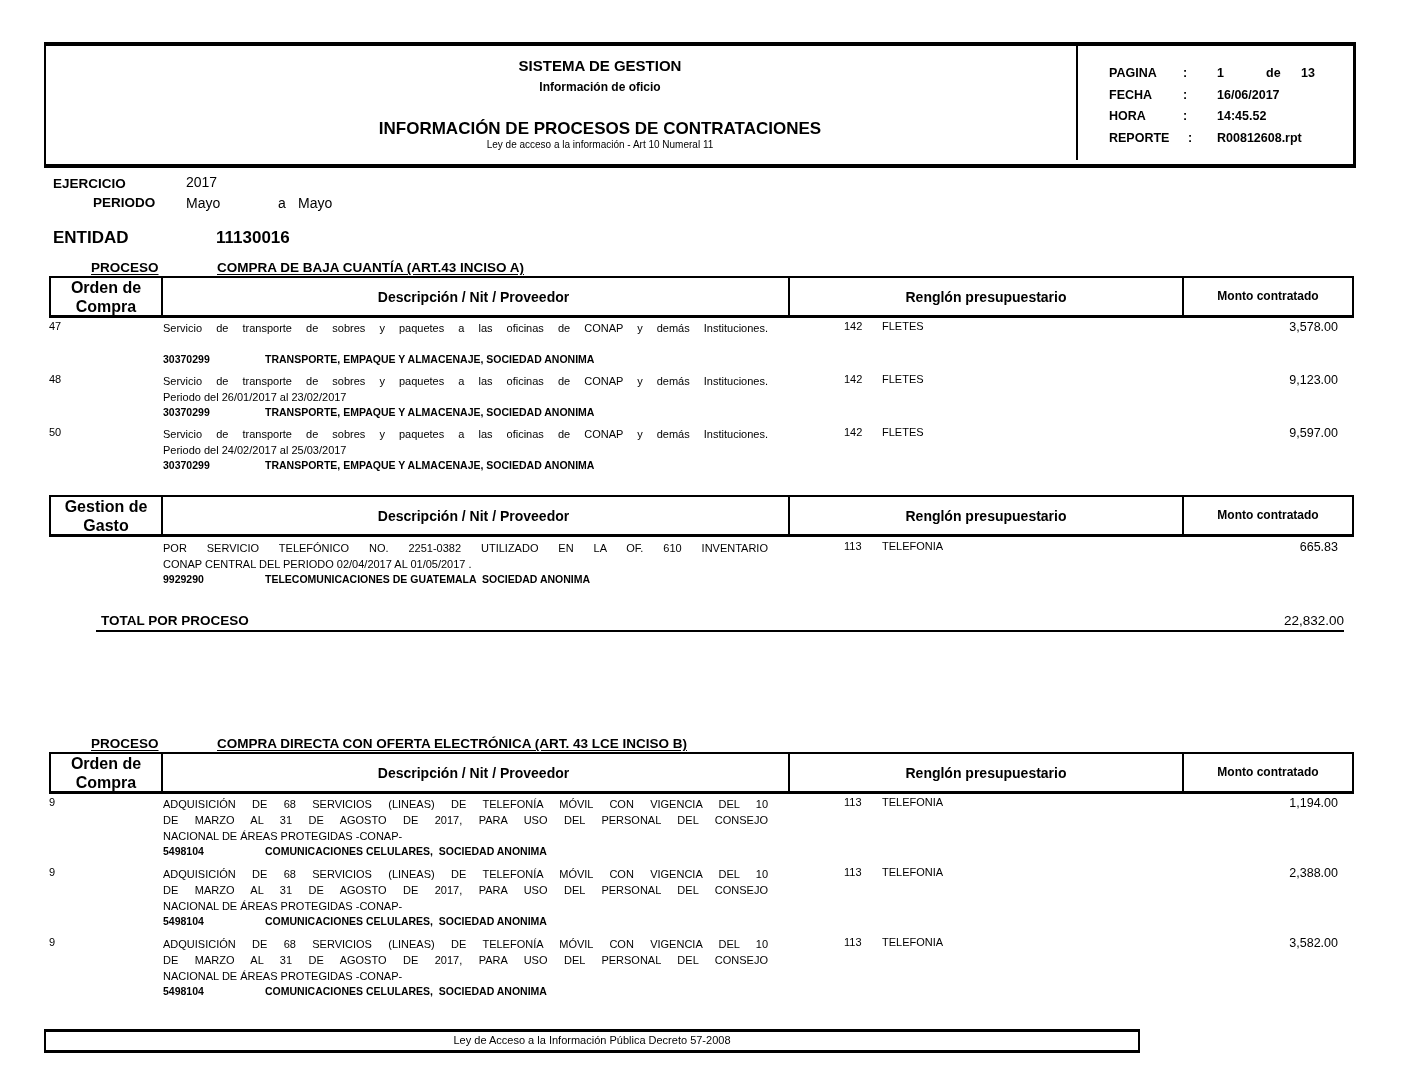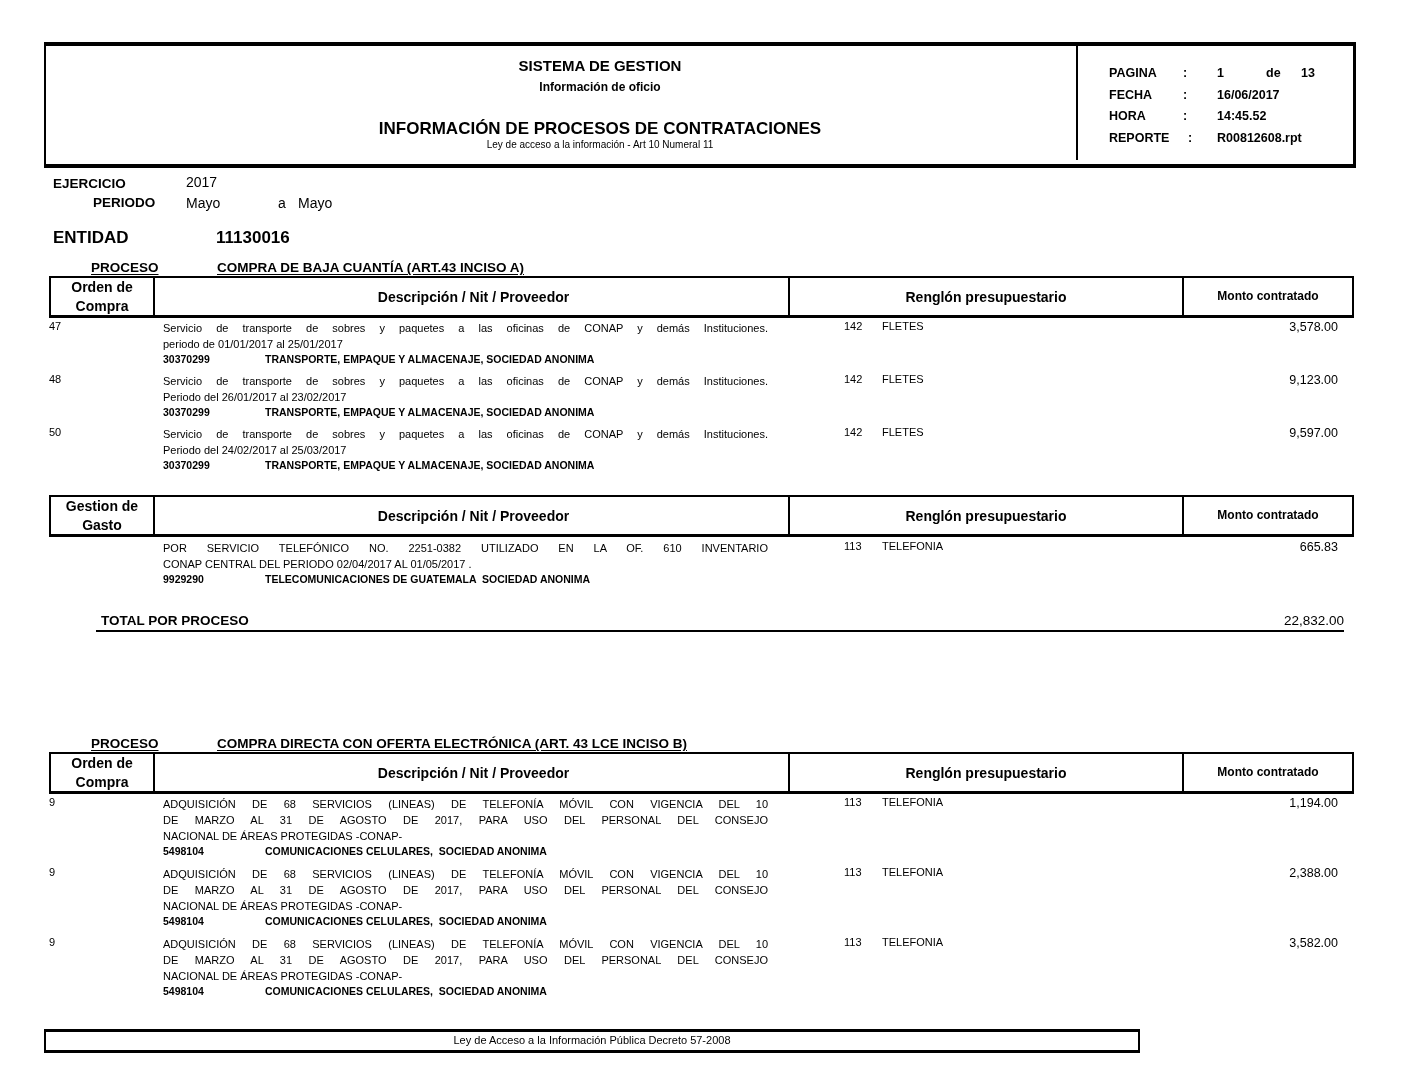"Orden de Compra" .thead .c1 { font-size: 14px -> 16px; width: 104px -> 112px }
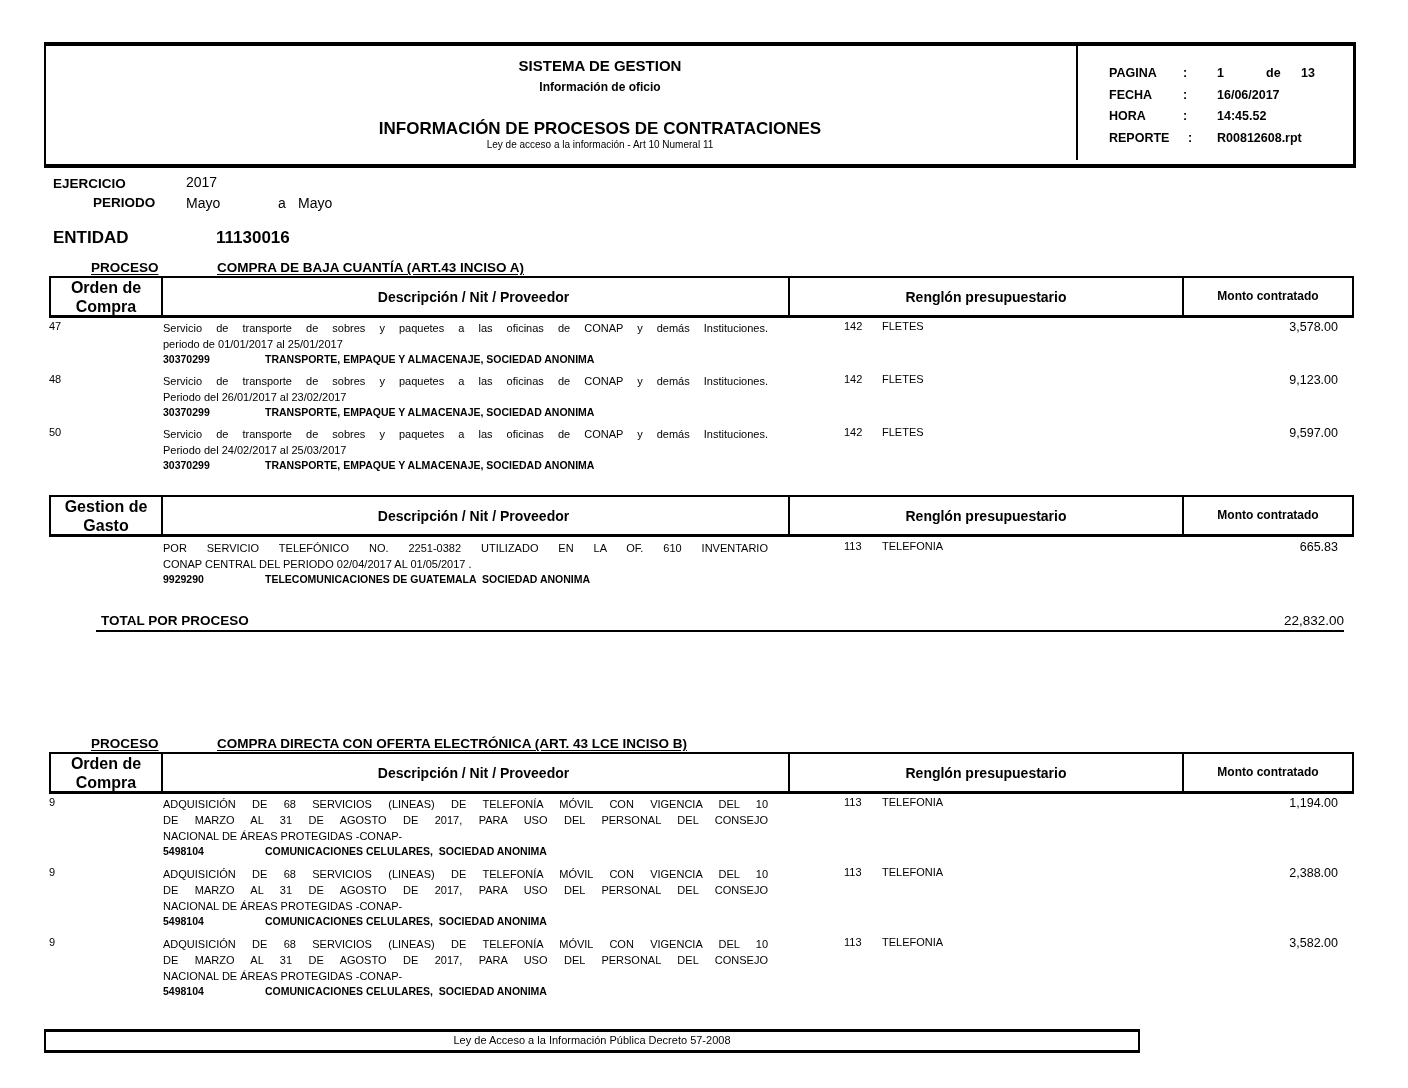"periodo de 01/01/2017 al 25/01/2017" span.line { html: <span>periodo de 01/01/2017 al 25/01/2017</span> -> none }
